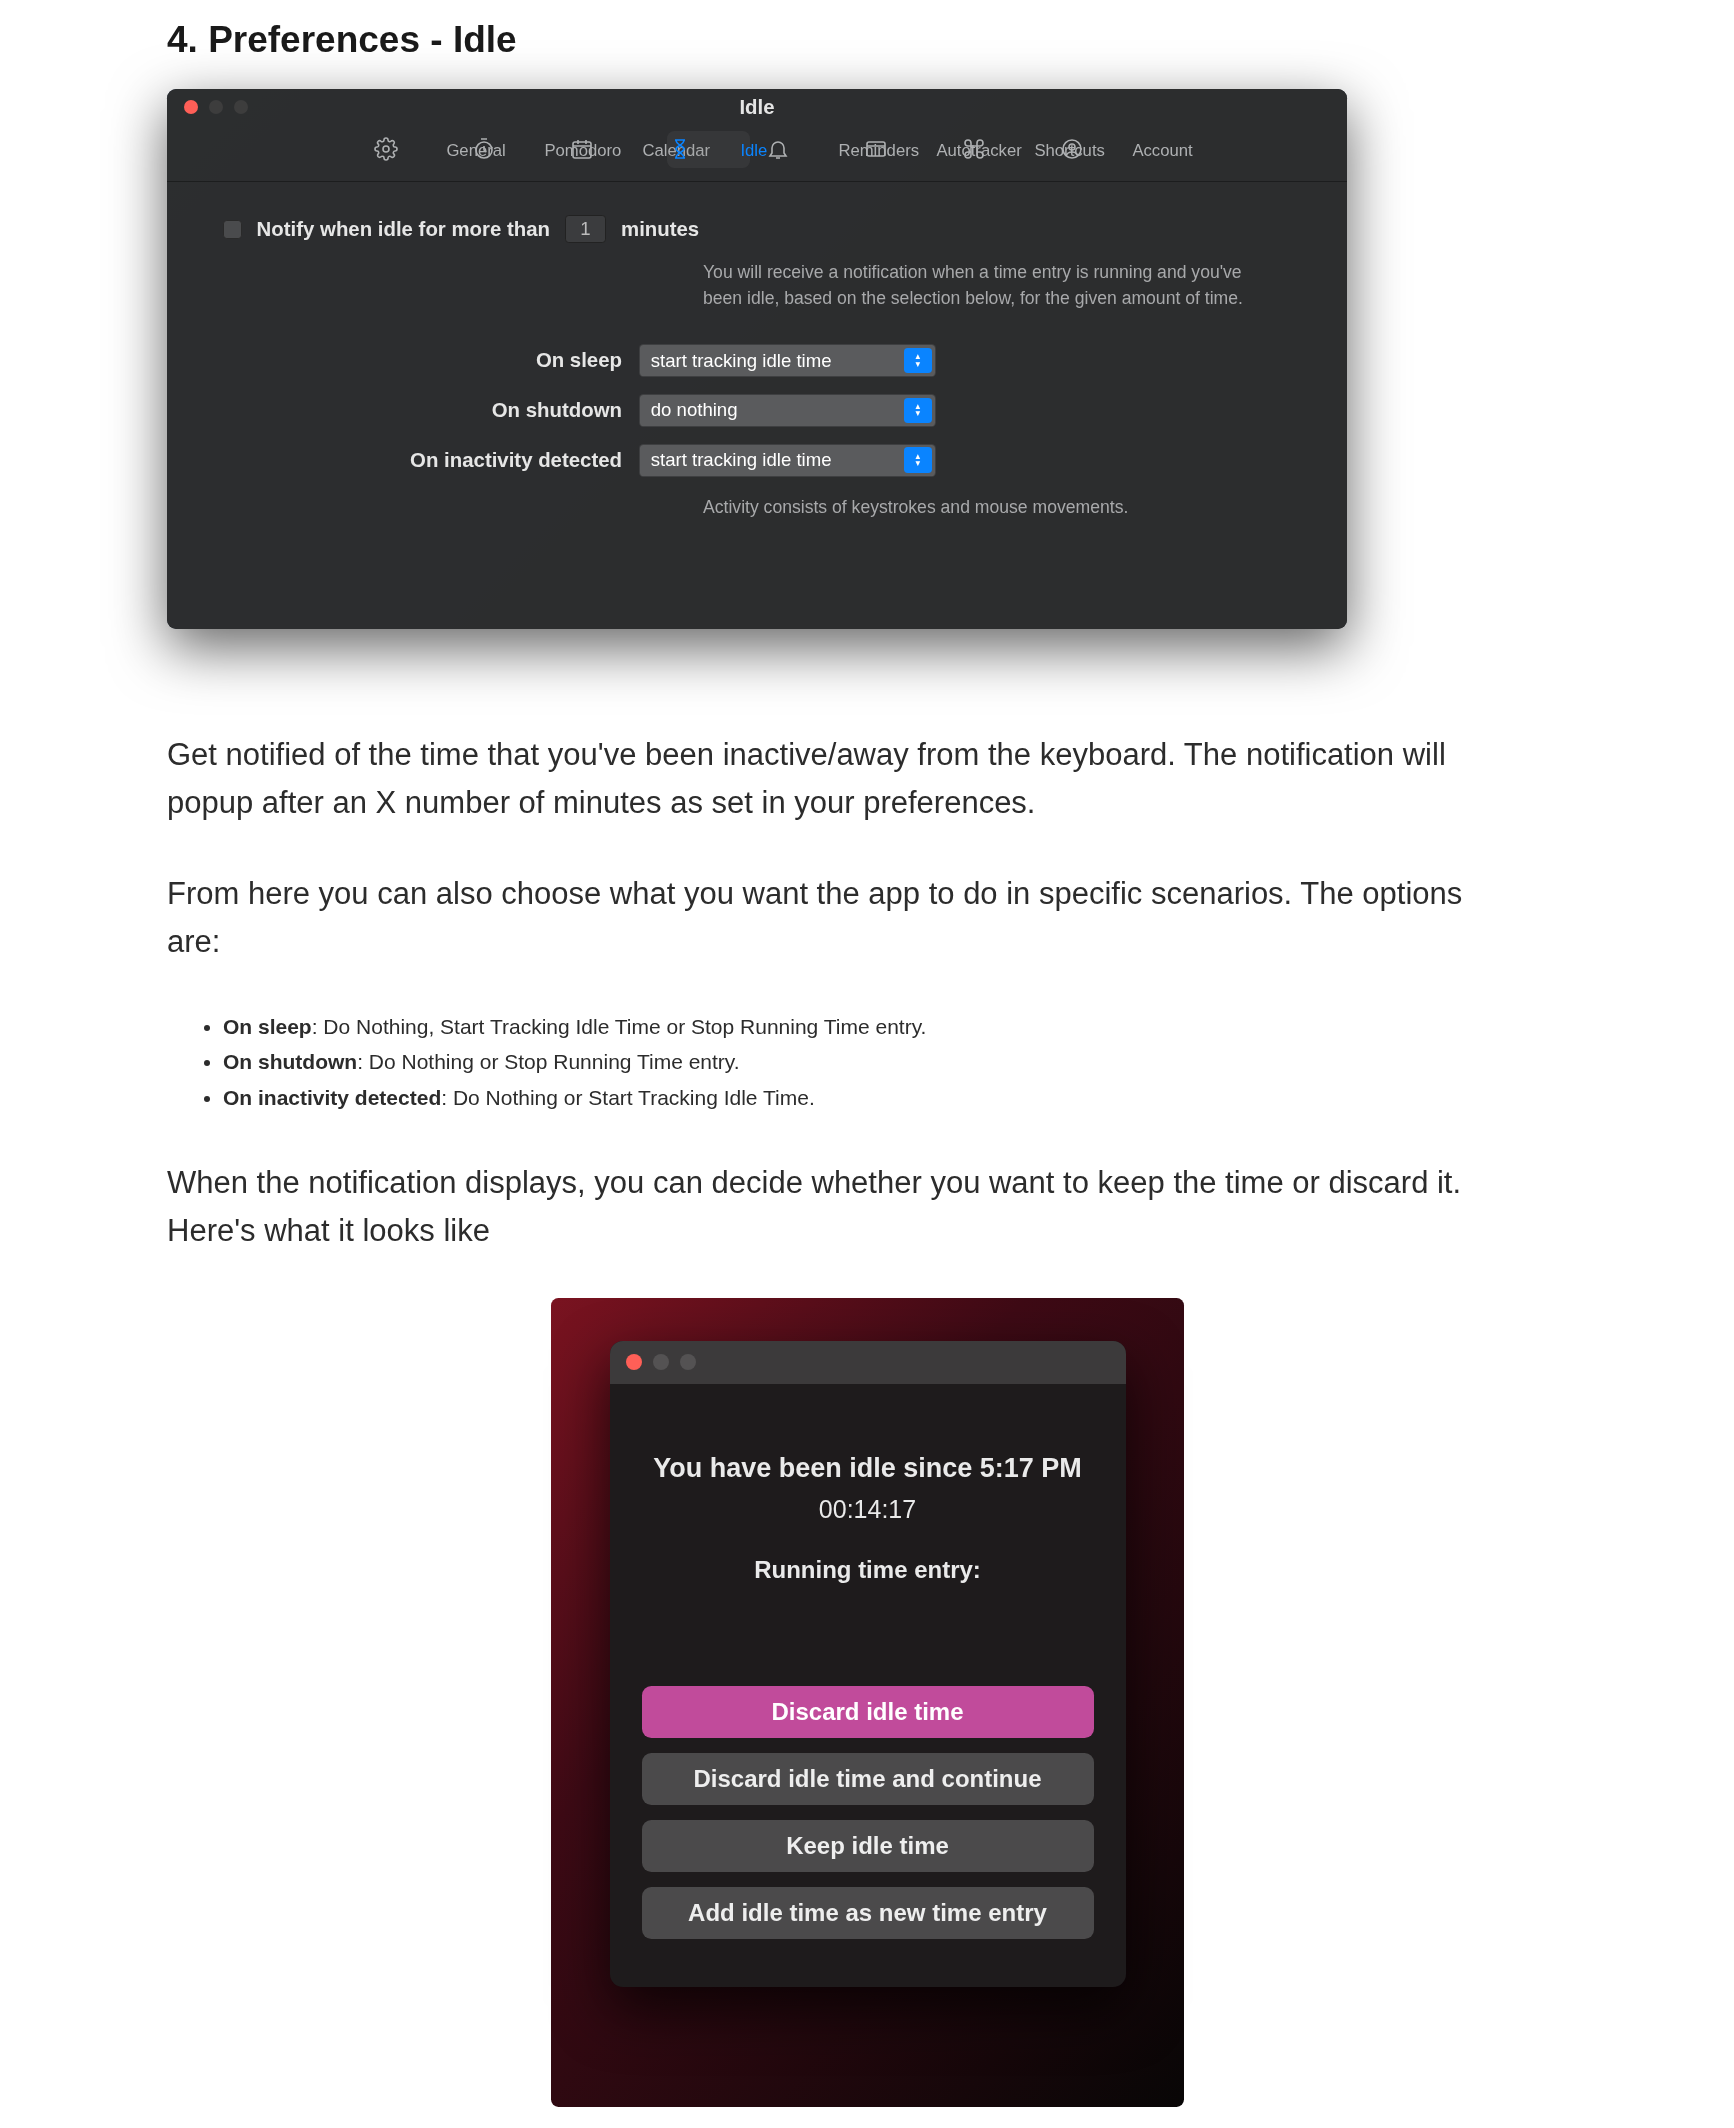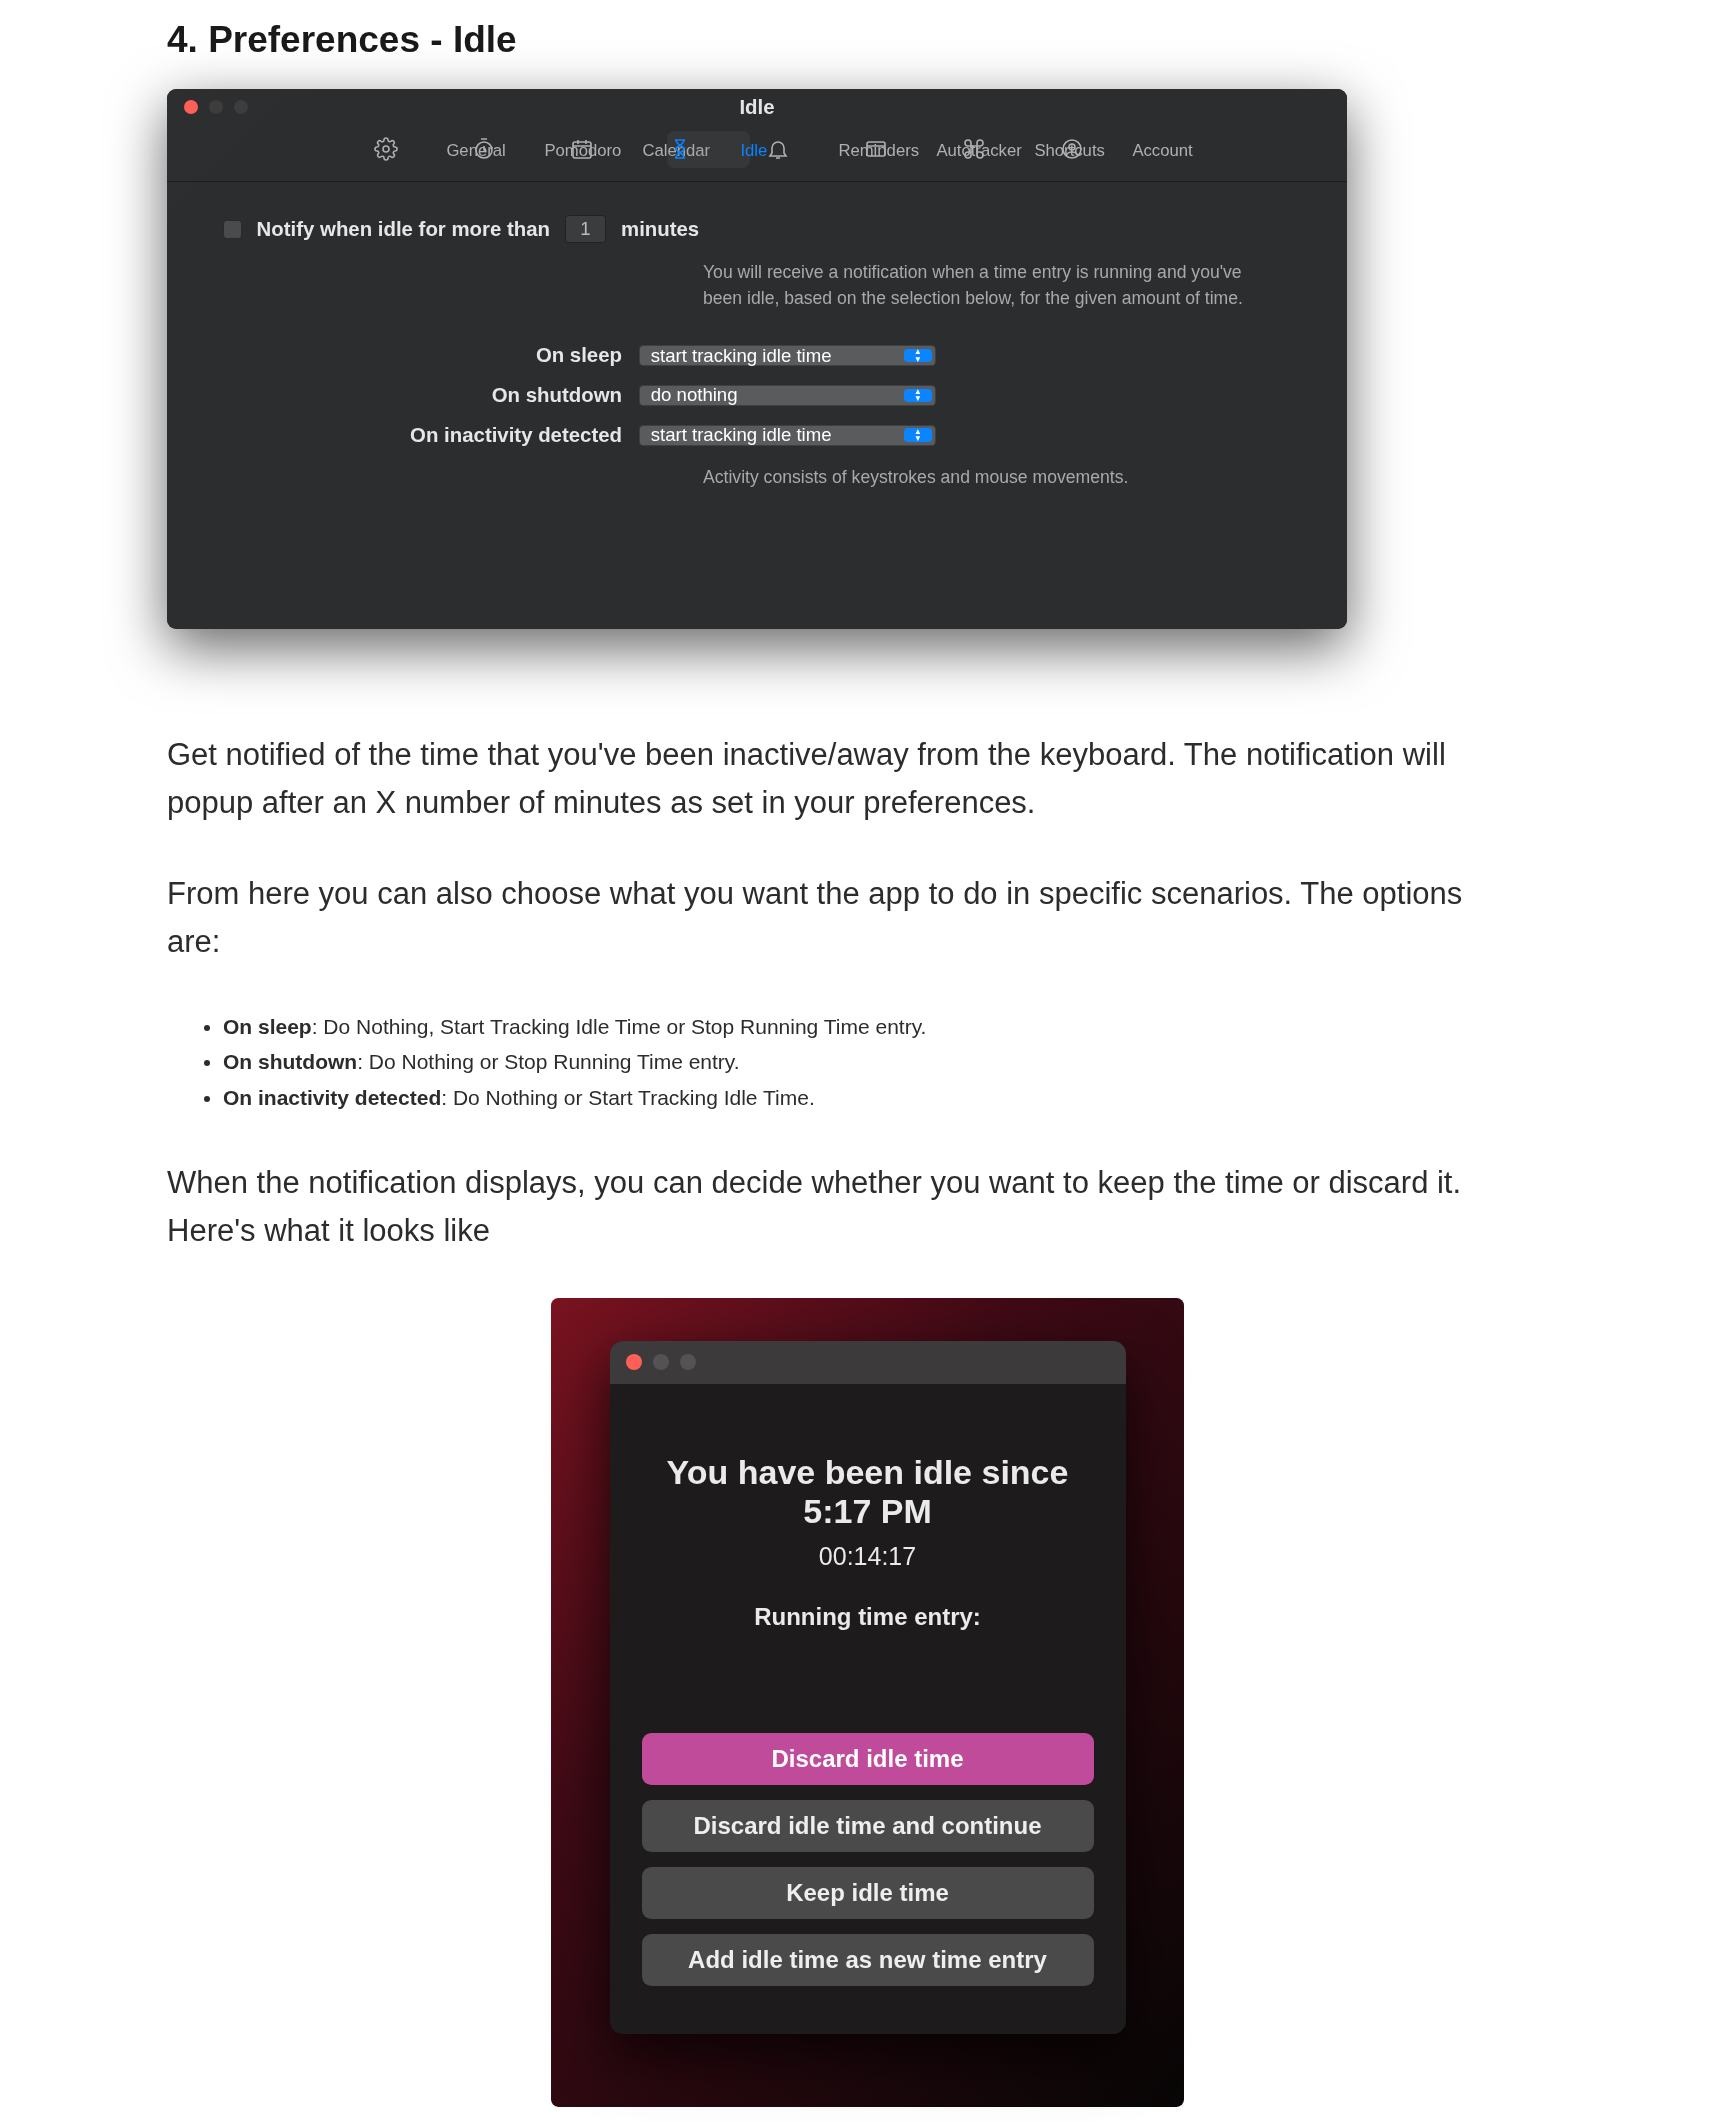"start tracking idle time" .select { height: 21px -> 33px }
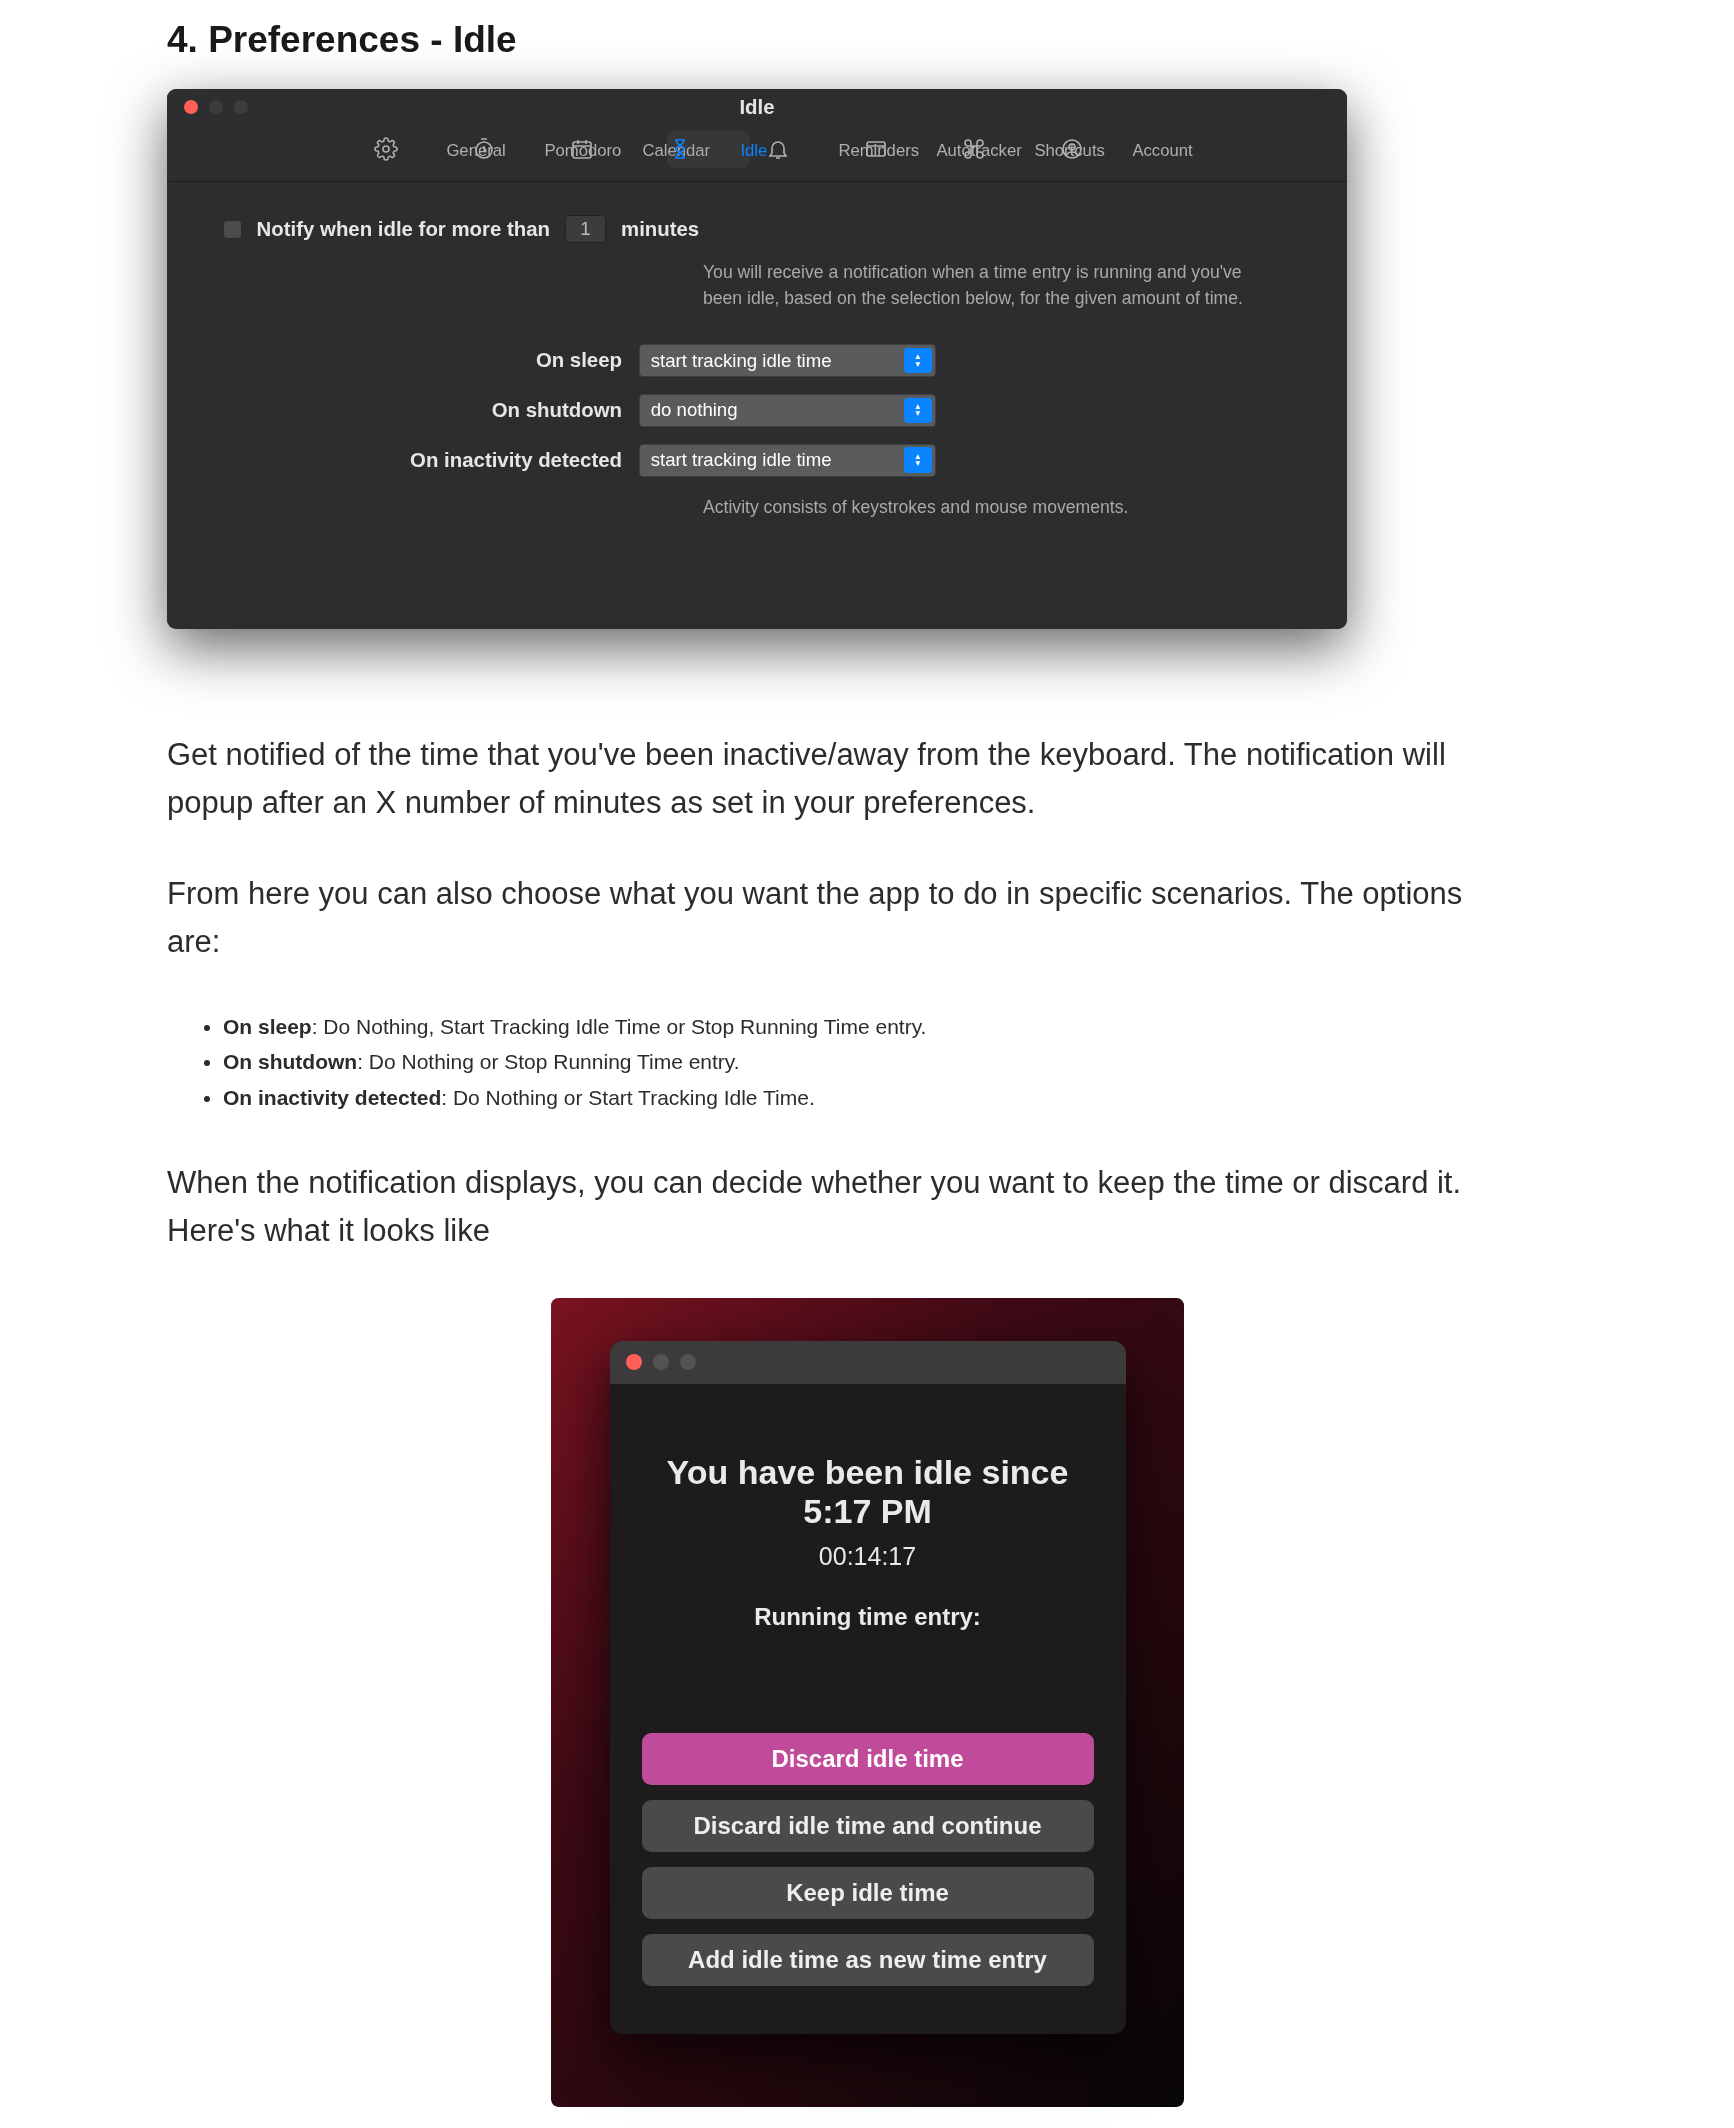"You have been idle since" .idle-since { font-size: 34px -> 27px }
